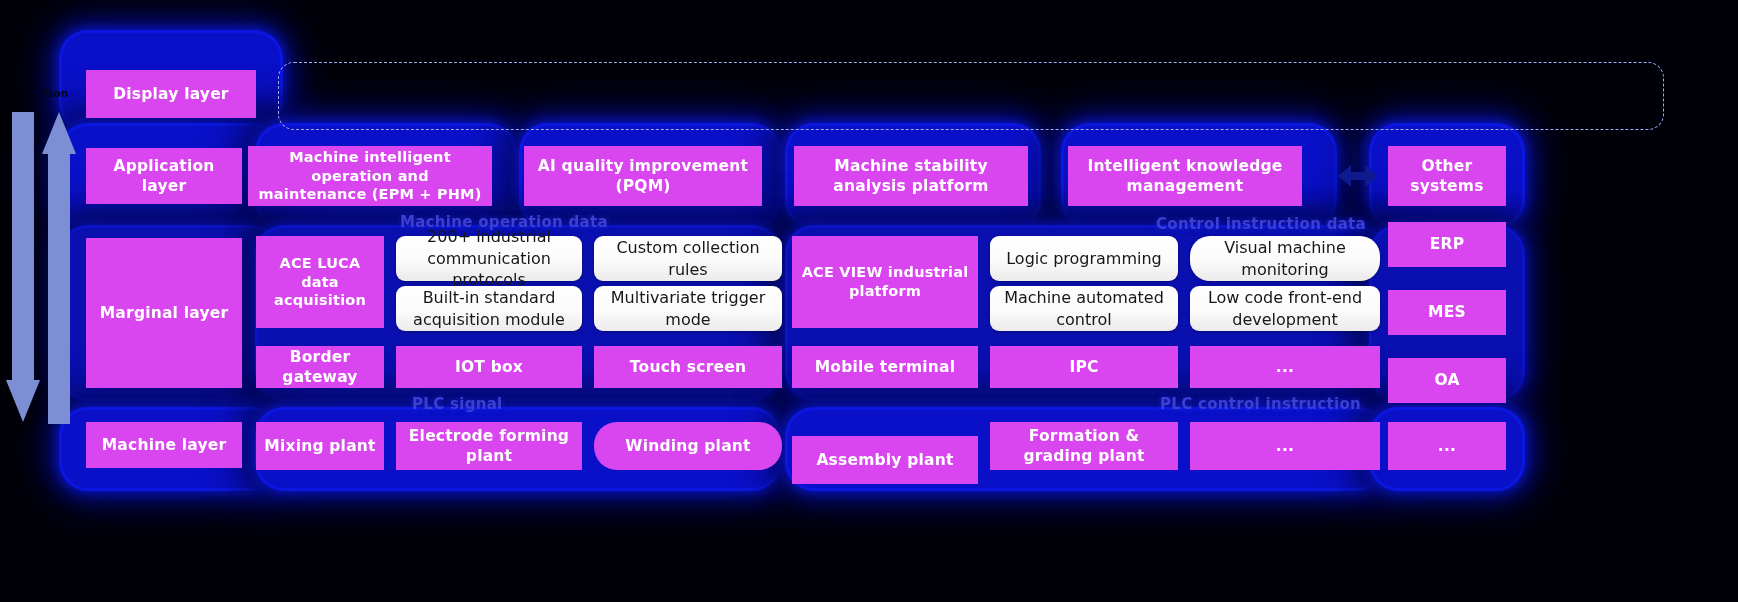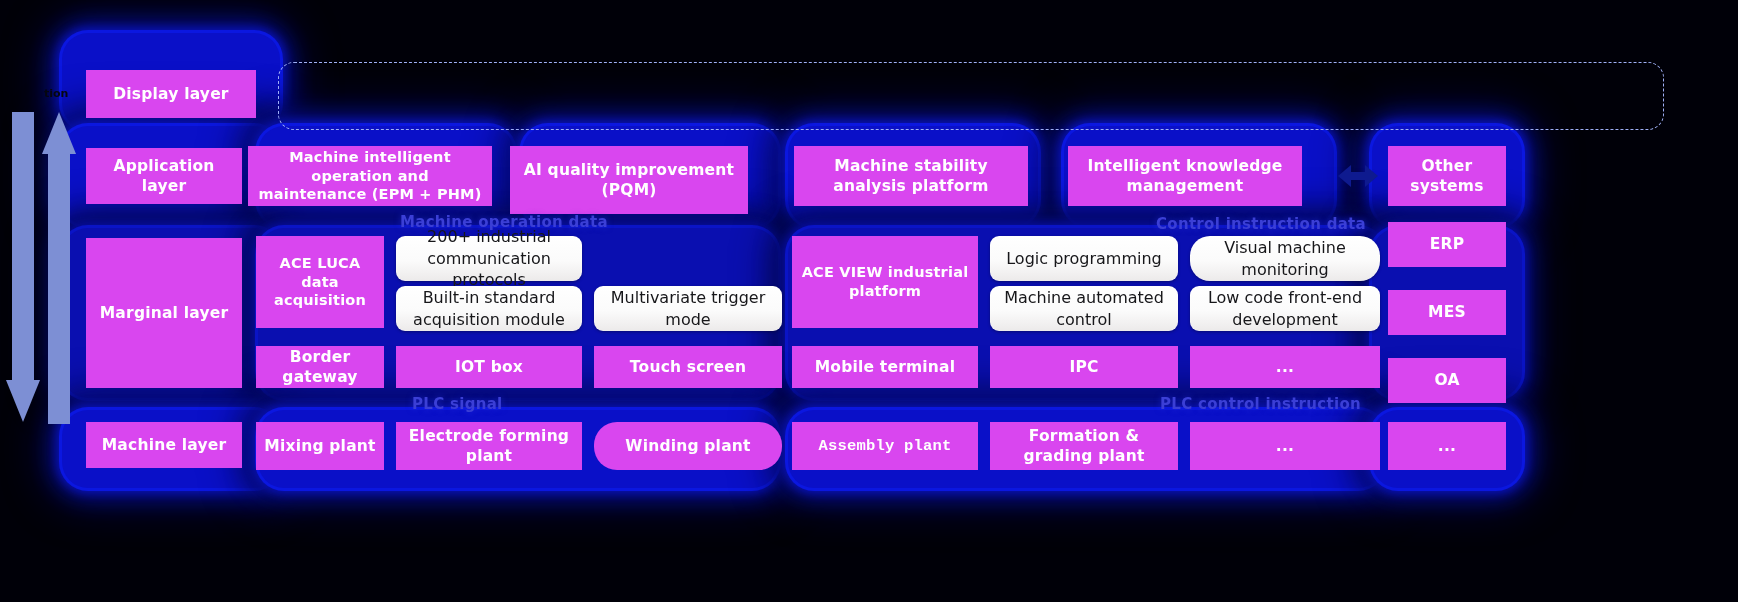"AI quality improvement (PQM)" div.card { height: 68px -> 60px; left: 510px -> 524px }
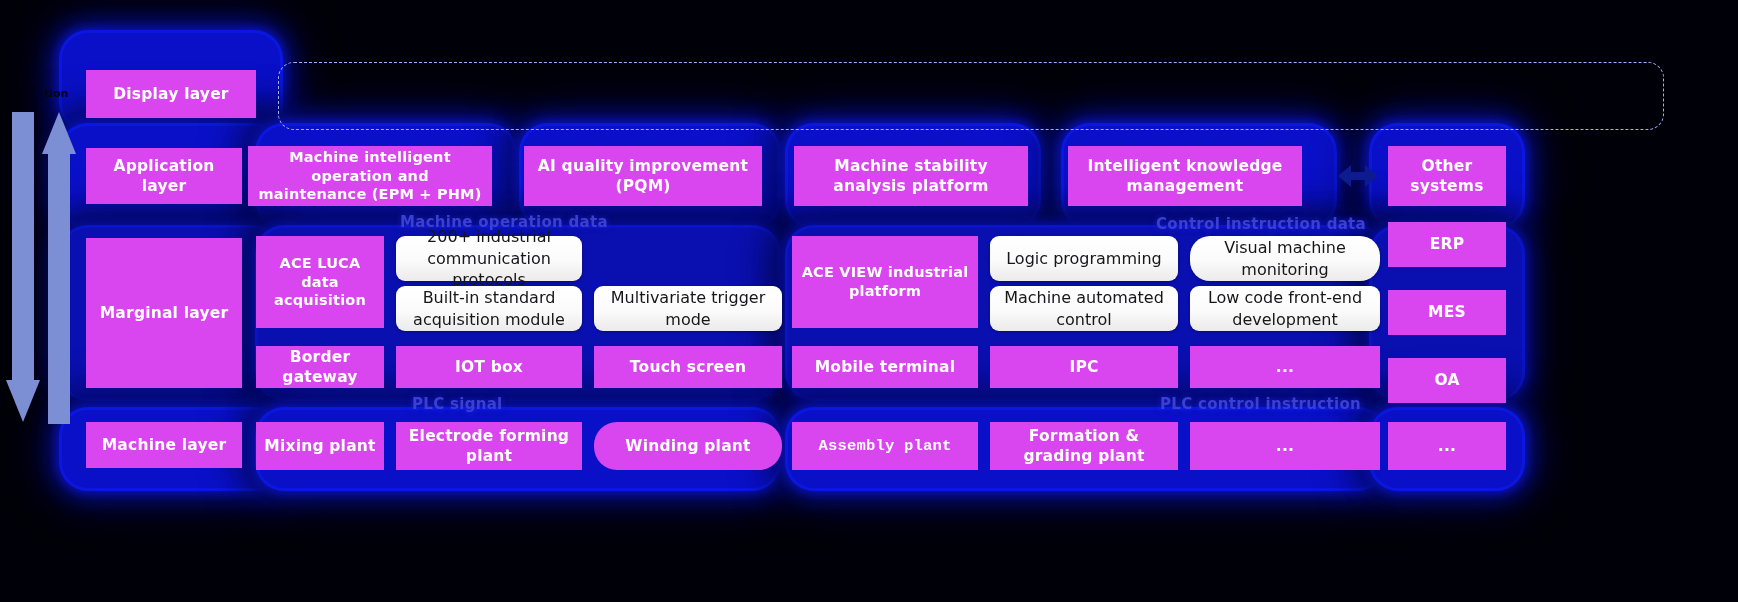"Custom collection rules" div.chip { html: none -> <div>Custom collection rules</div> }
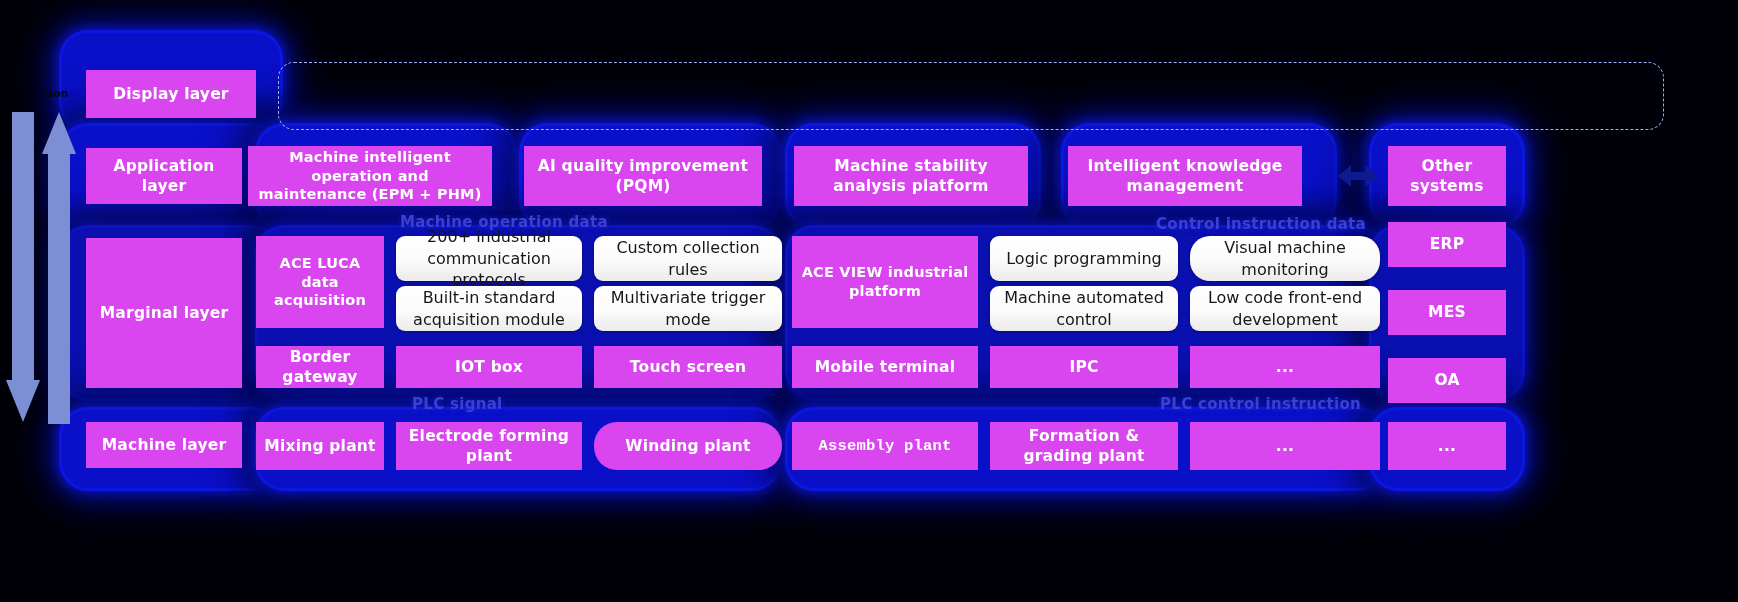"Assembly plant" div.card { font-family: Liberation Mono, monospace -> none; top: 422px -> 436px }
